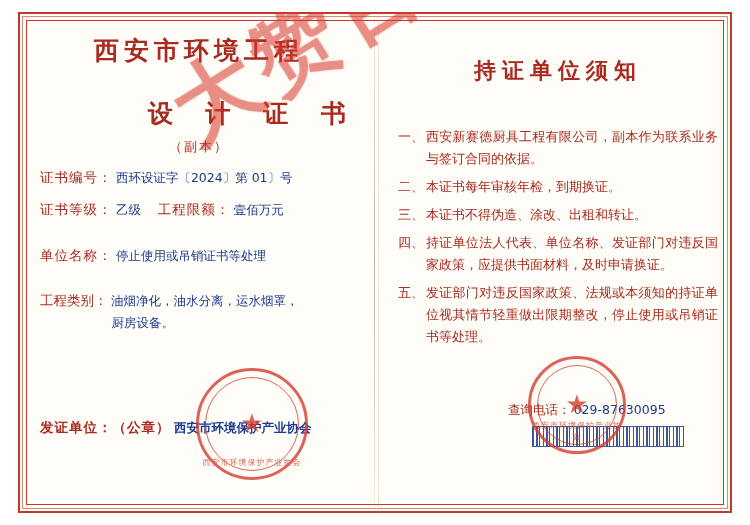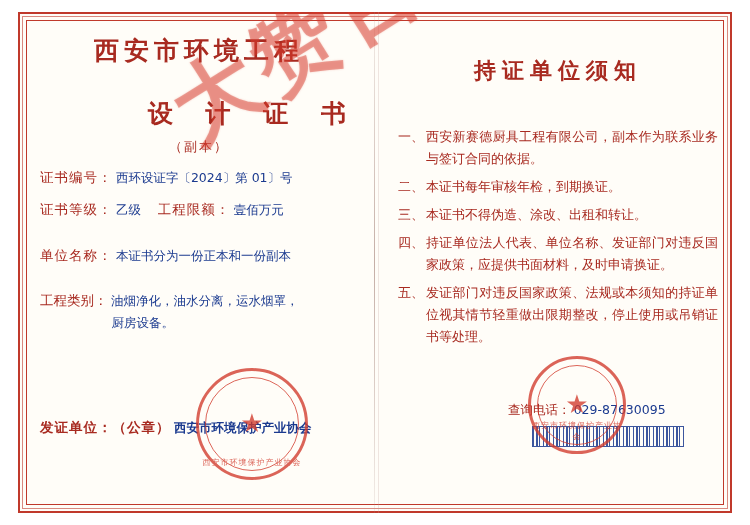"本证书分为一份正本和一份副本" span.val { text: 本证书分为一份正本和一份副本 -> 停止使用或吊销证书等处理 }
